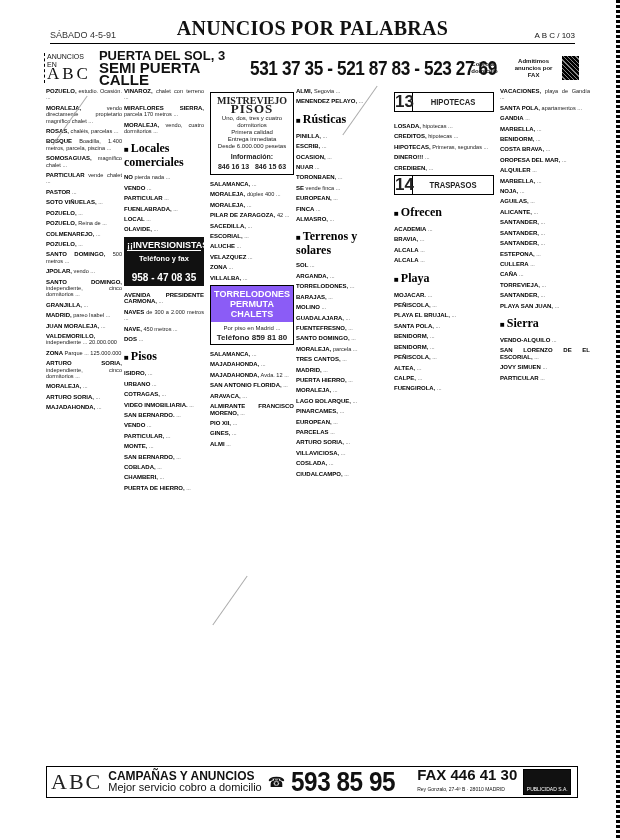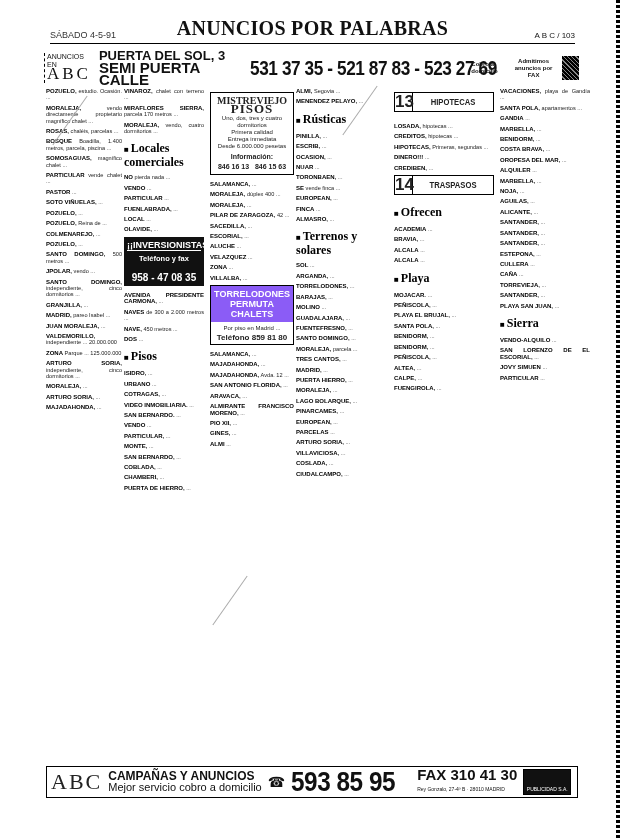"FAX 310 41 30" span { text: 310 -> 446 }
